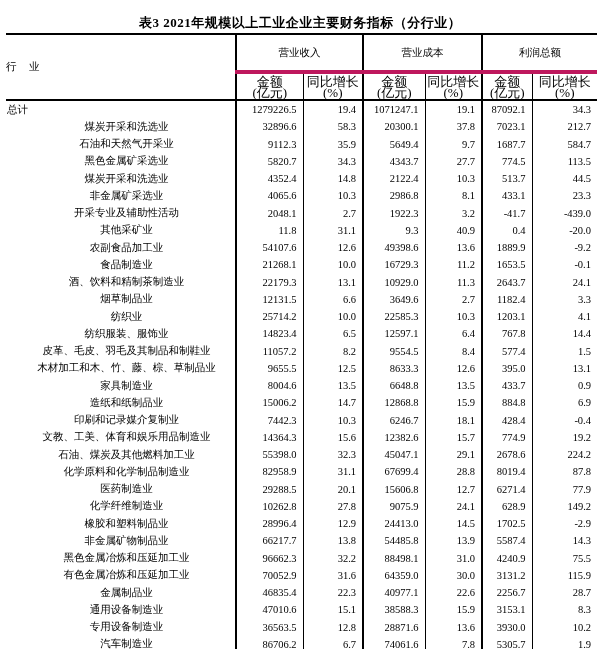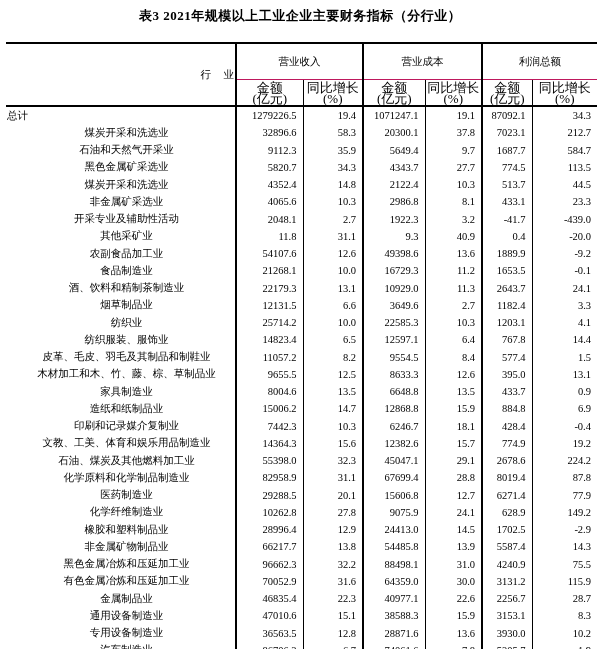"表3 2021年规模以上工业企业主要财务指标（分行业）" .title-wrap { height: 42px -> 33px; padding-top: 6px -> 13px }
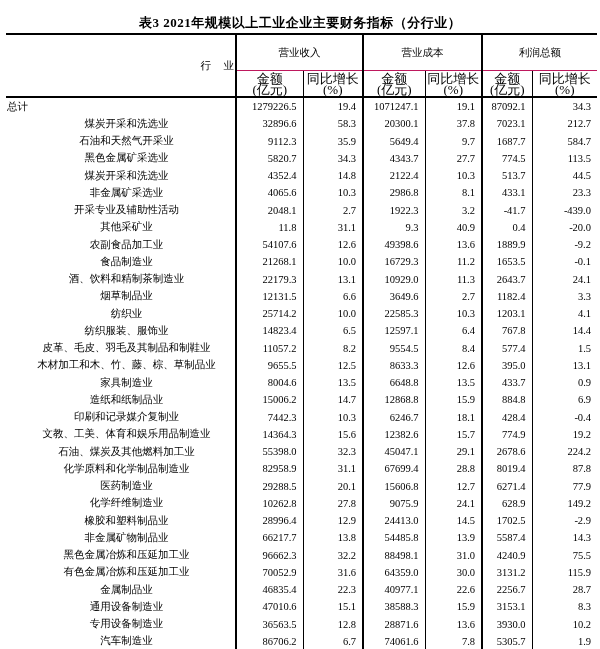"营业收入" thead tr.group-row th { border-bottom: 1px solid #be185d -> 4px solid #be185d }
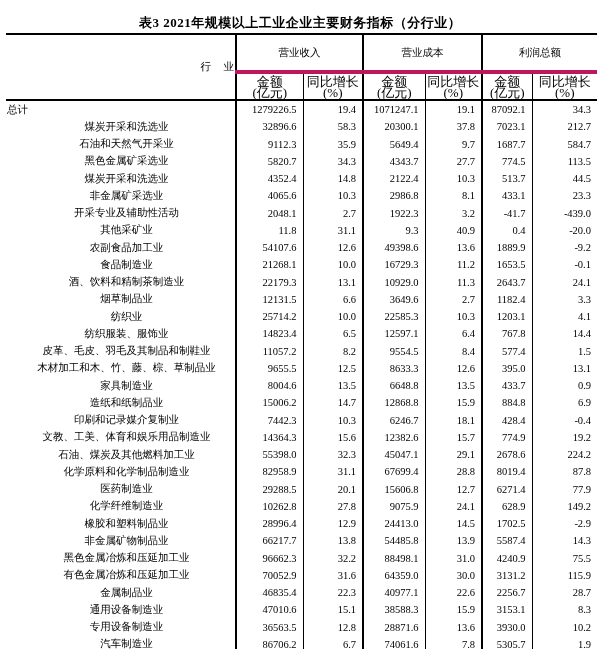"行 业" thead tr.group-row th.industry-h { text-align: right -> left }
